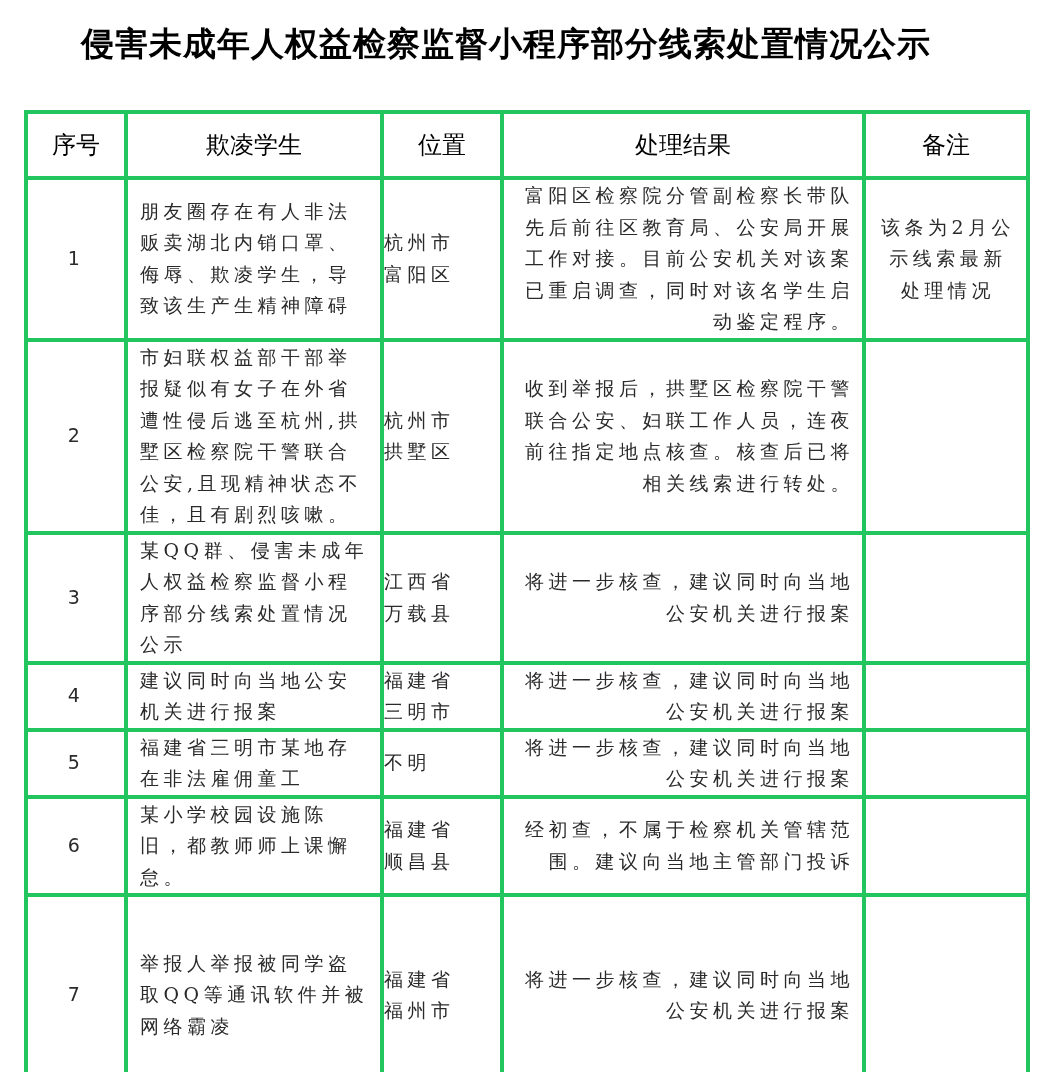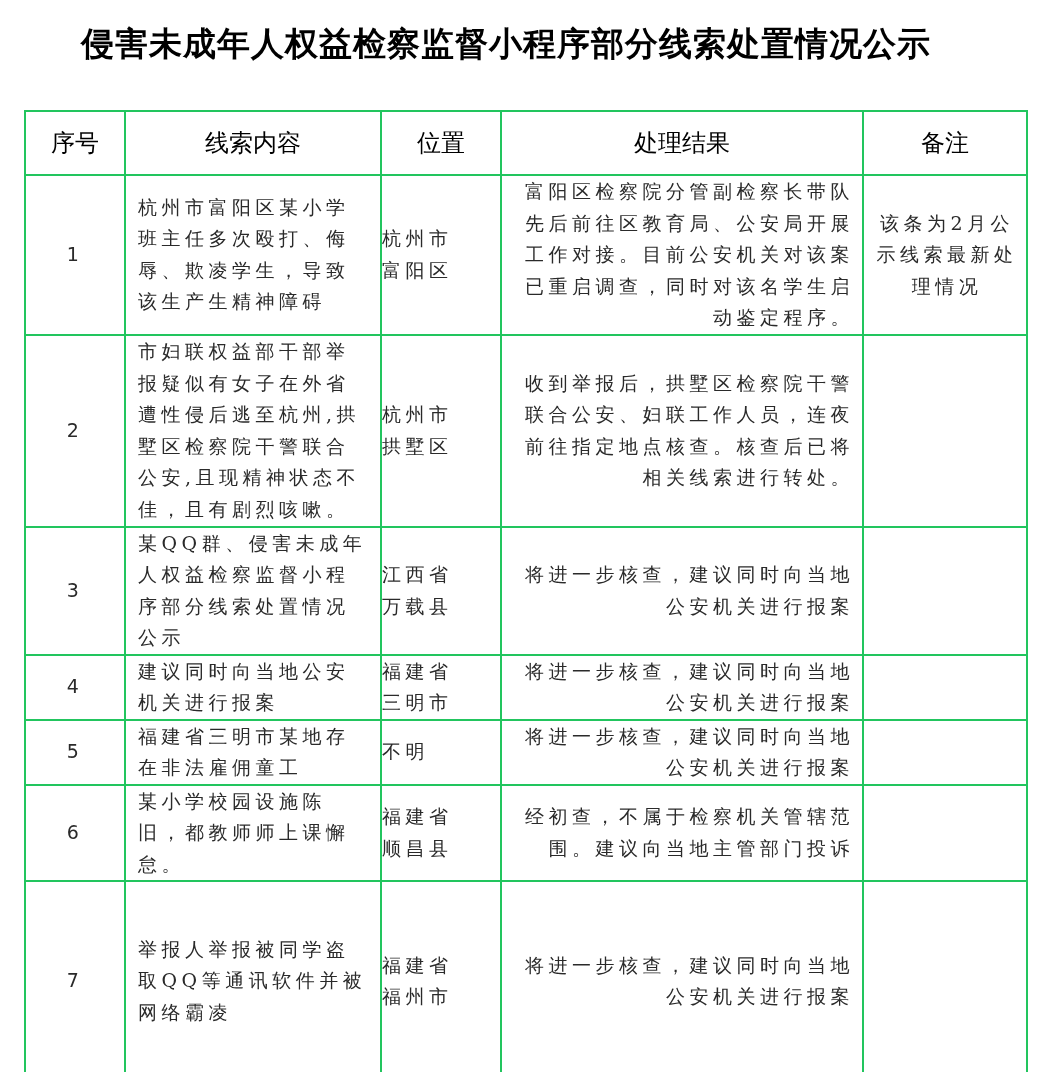"序号" table.notice th, table.notice td { border: 2px solid #22c55e -> 4px solid #22c55e }
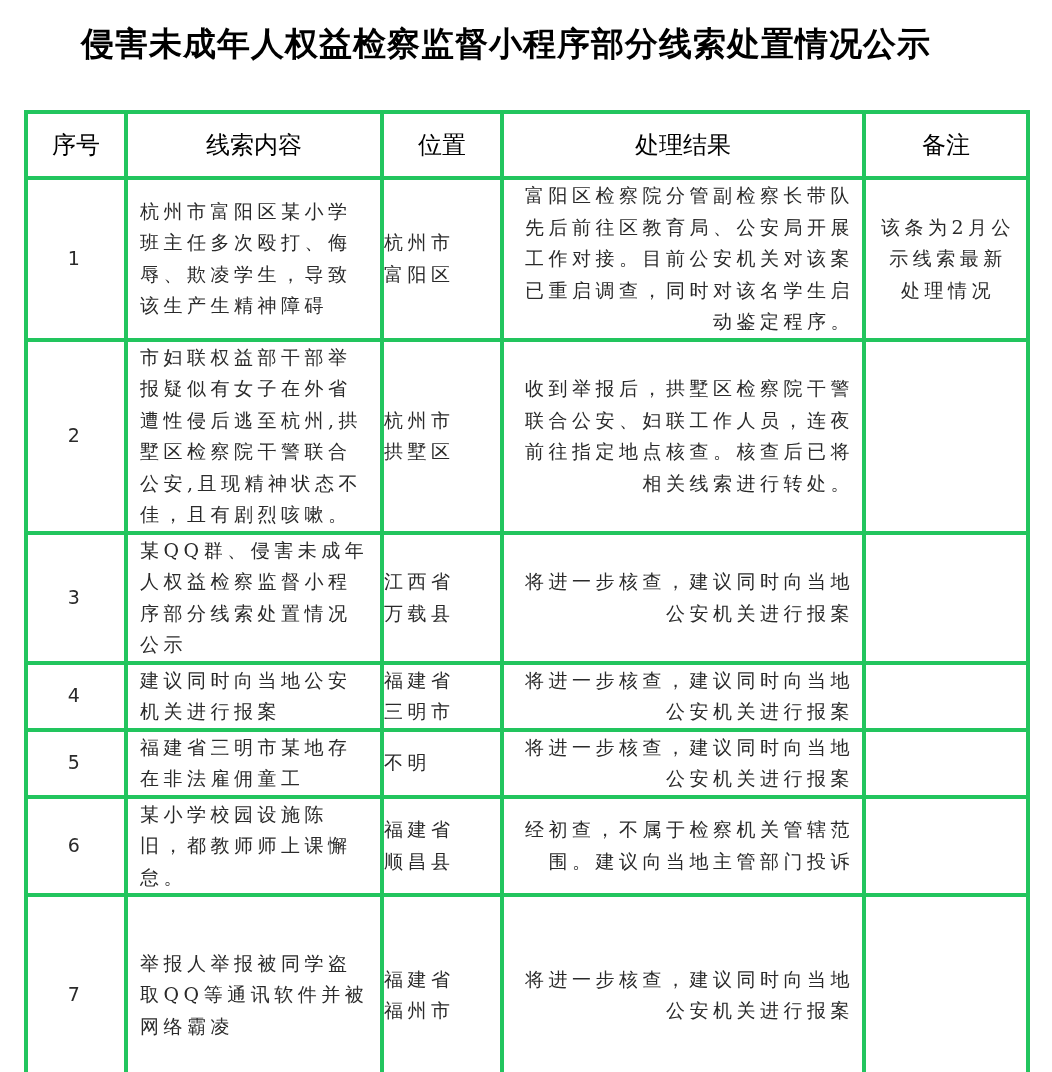"线索内容" th { text: 线索内容 -> 欺凌学生 }
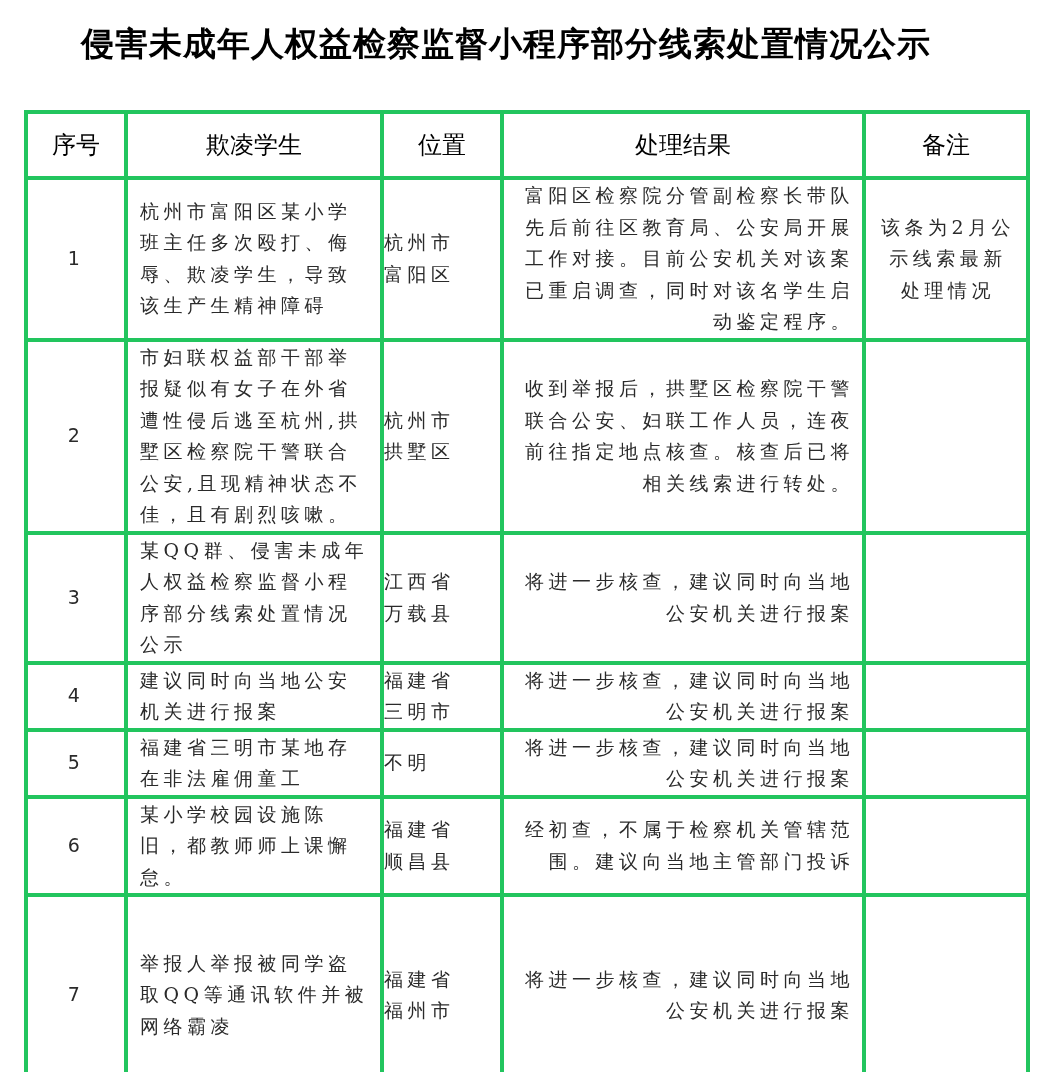"杭州市富阳区某小学班主任多次殴打、侮辱、欺凌学生，导致该生产生精神障碍" span.cell-text { text: 杭州市富阳区某小学班主任多次殴打 -> 朋友圈存在有人非法贩卖湖北内销口罩 }
